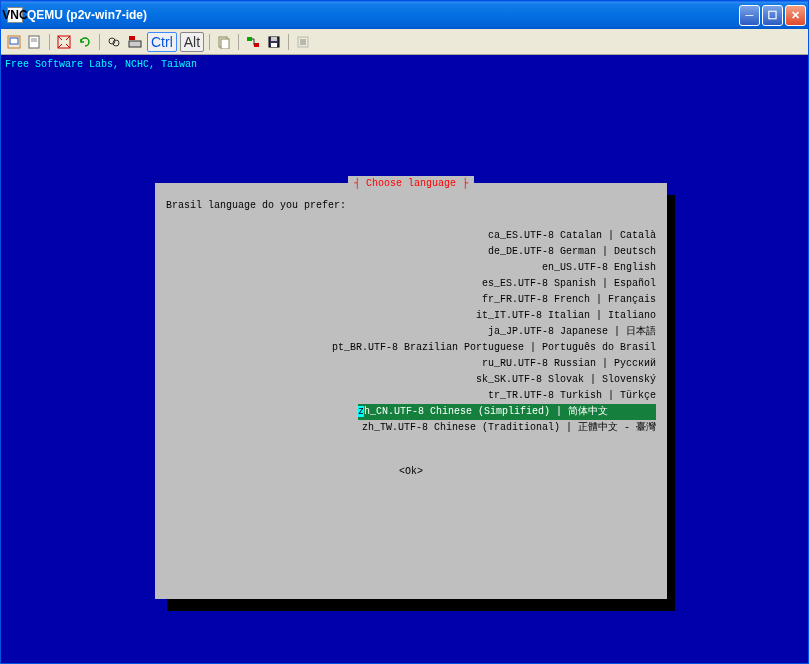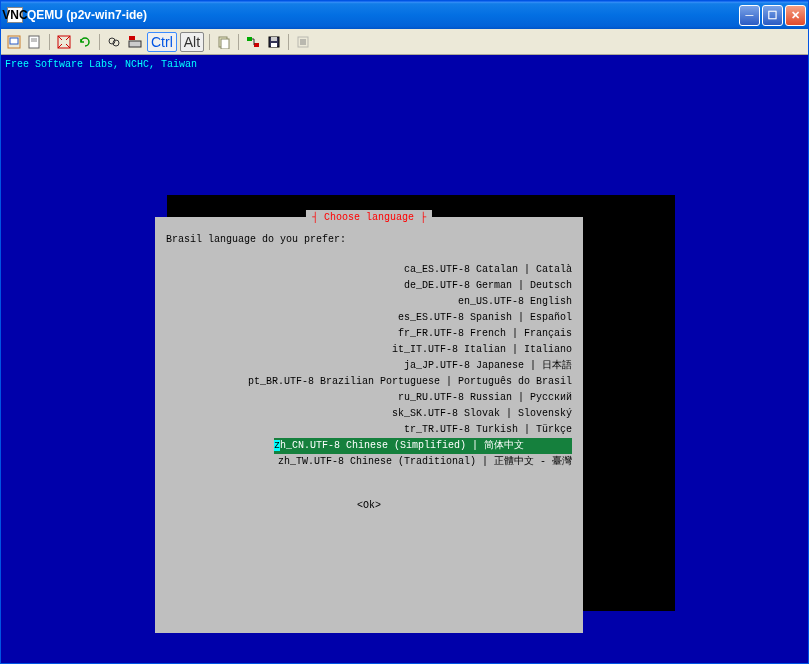"┤ Choose language ├" .dialog { margin-top: 34px -> none; width: 428px -> 512px }
